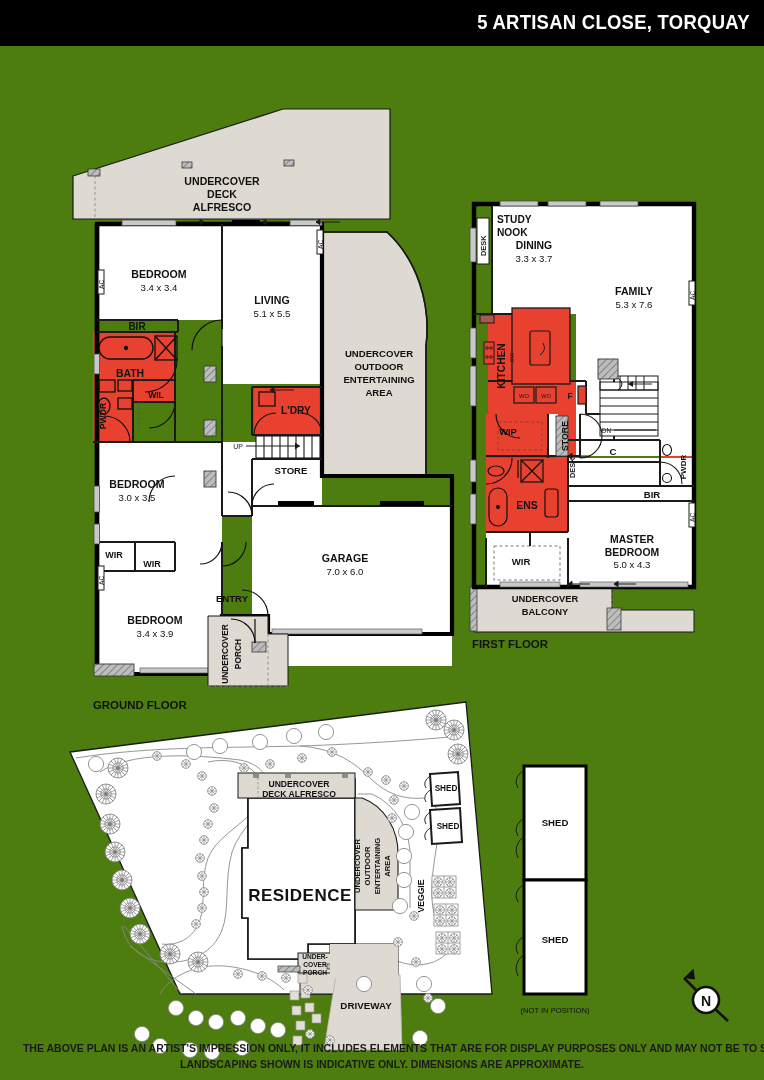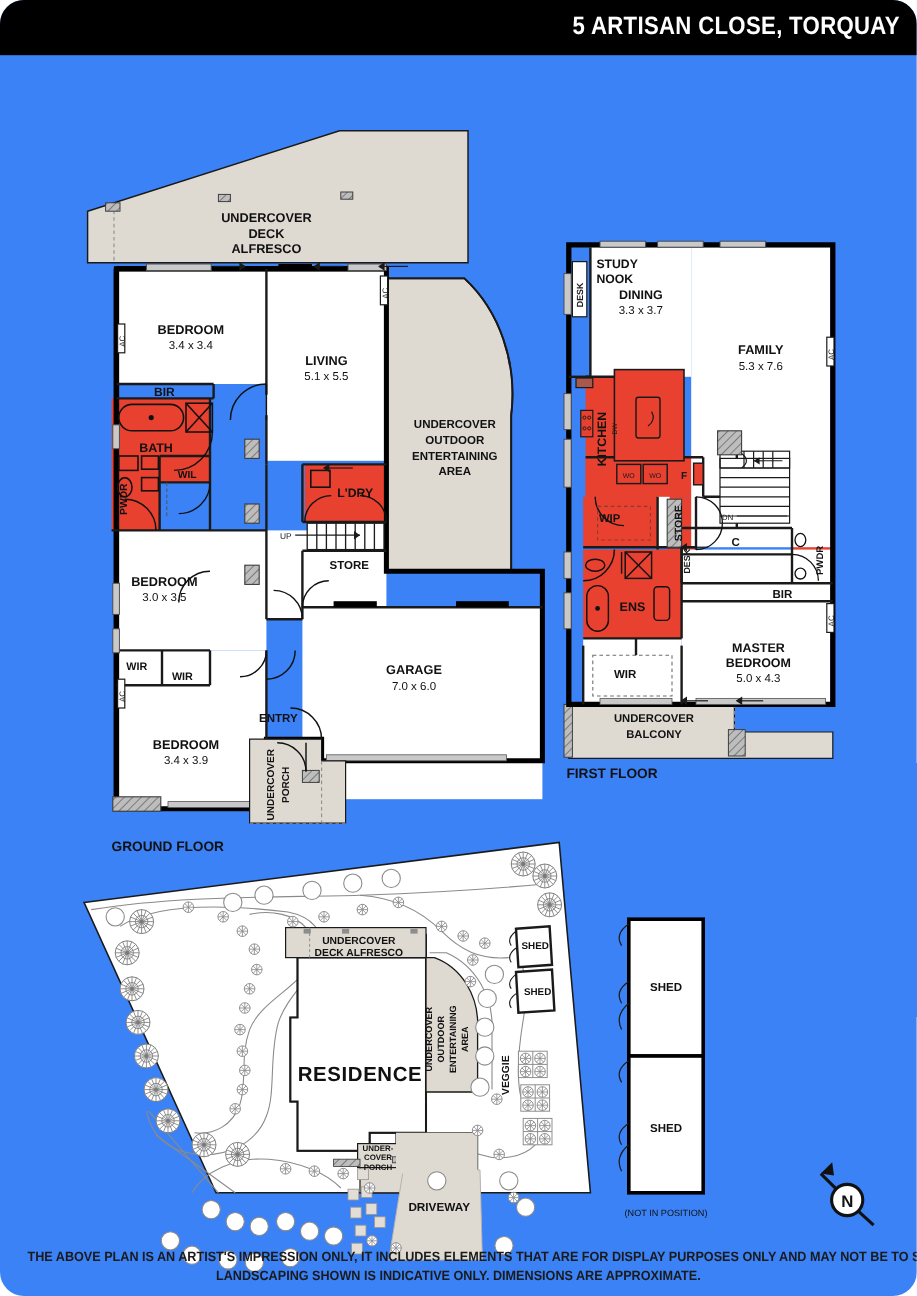"5 ARTISAN CLOSE, TORQUAY" #page { background: #3b82f6 -> #4d7c0f; border-radius: 20px -> none }
